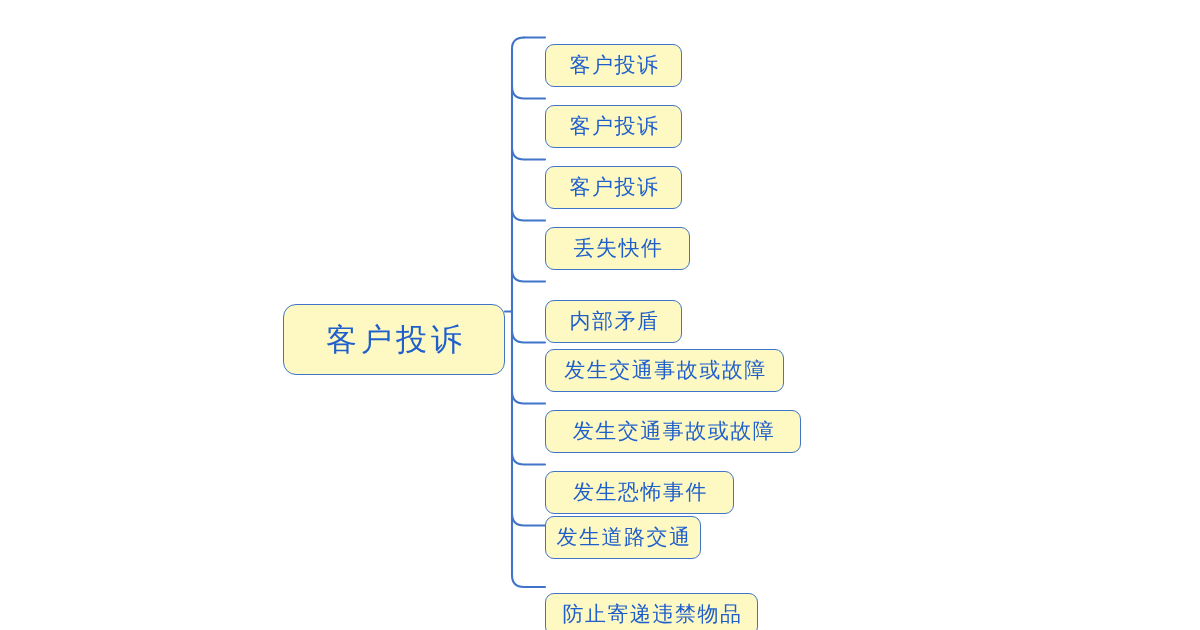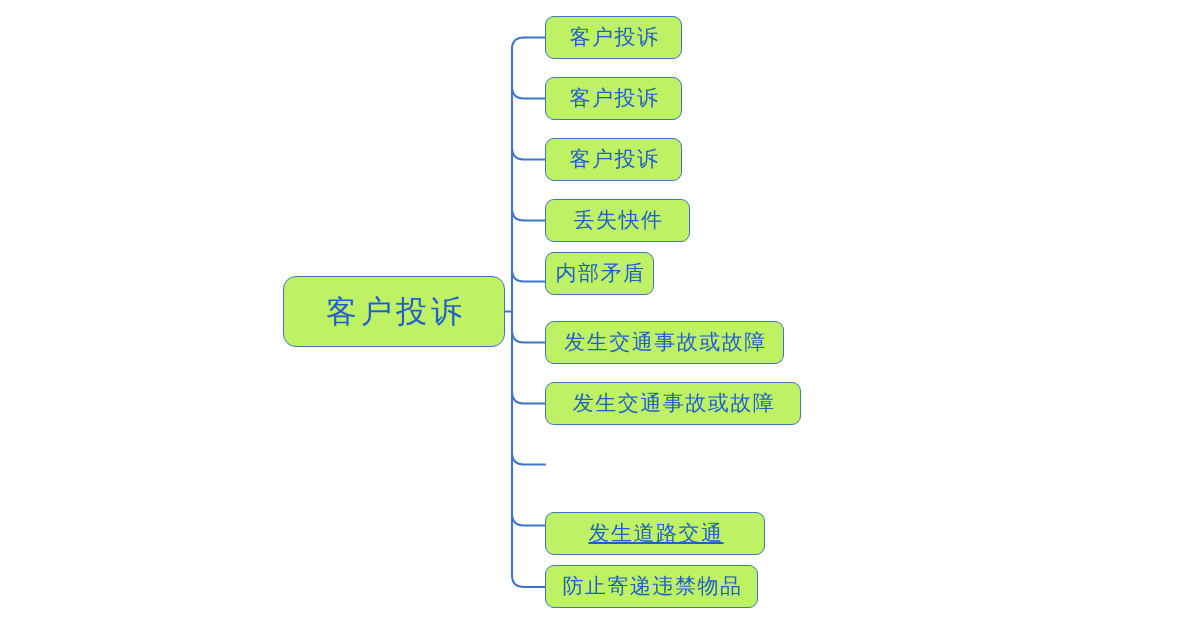"客户投诉" .node { background: #bef264 -> #fef9c3; margin-top: none -> 28px }
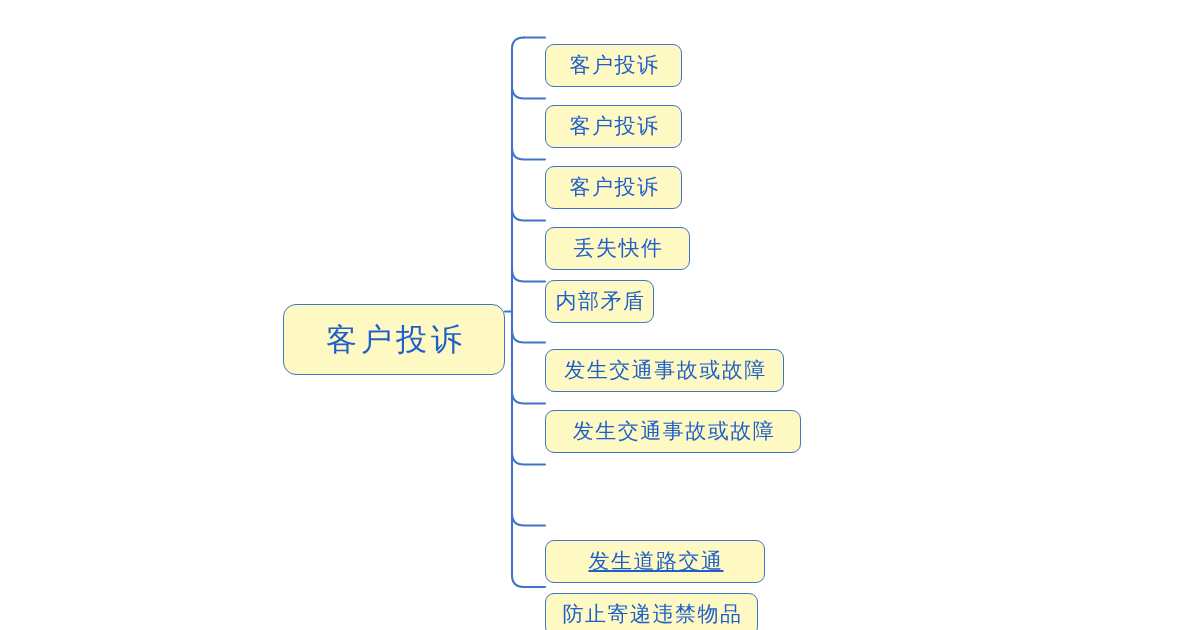"内部矛盾" .cn4 { top: 252px -> 272px; width: 109px -> 137px }
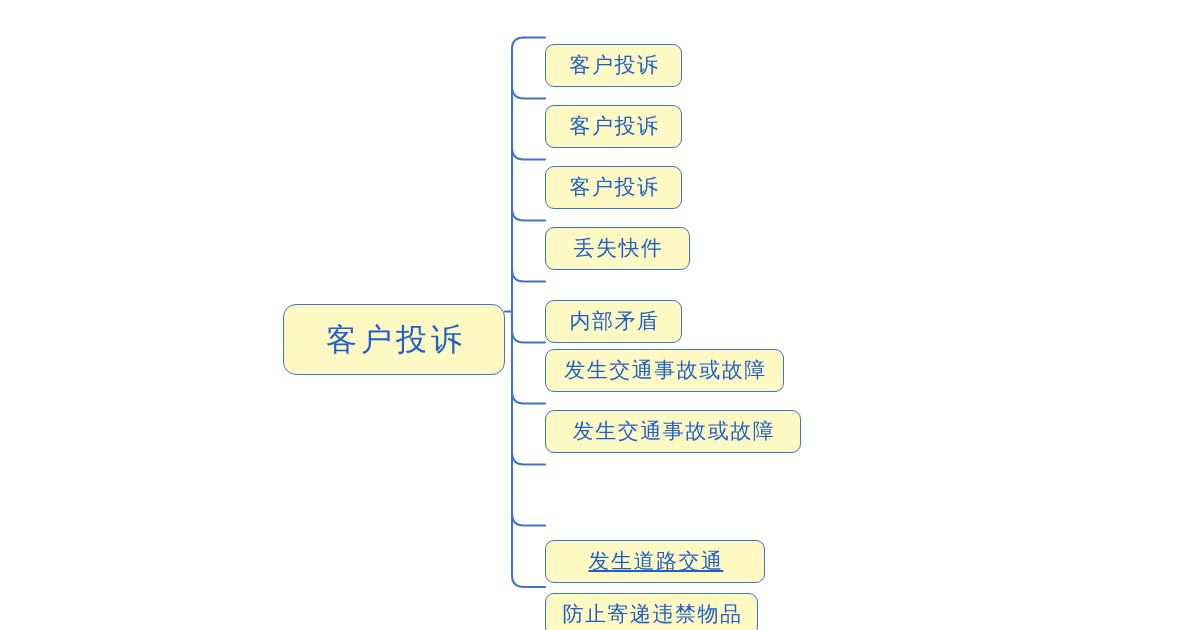"发生恐怖事件" div.node { html: none -> <div> <span>发生恐怖事件</span> </div> }
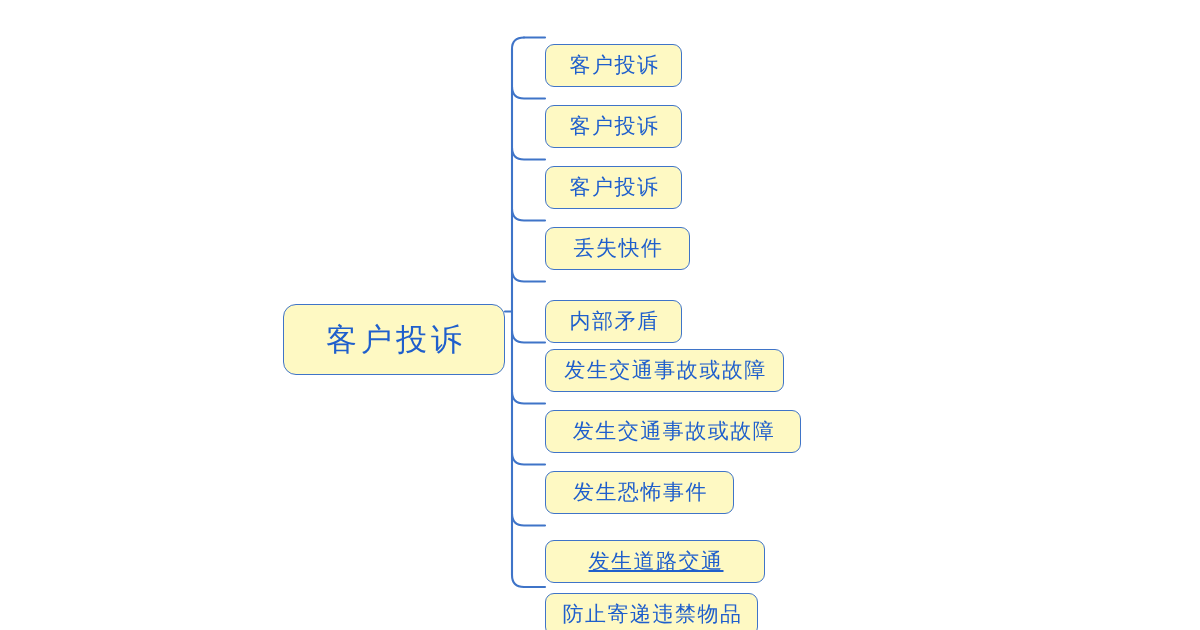"发生道路交通" .cn8 { text-decoration: underline -> none; top: 512px -> 488px; width: 220px -> 156px }
